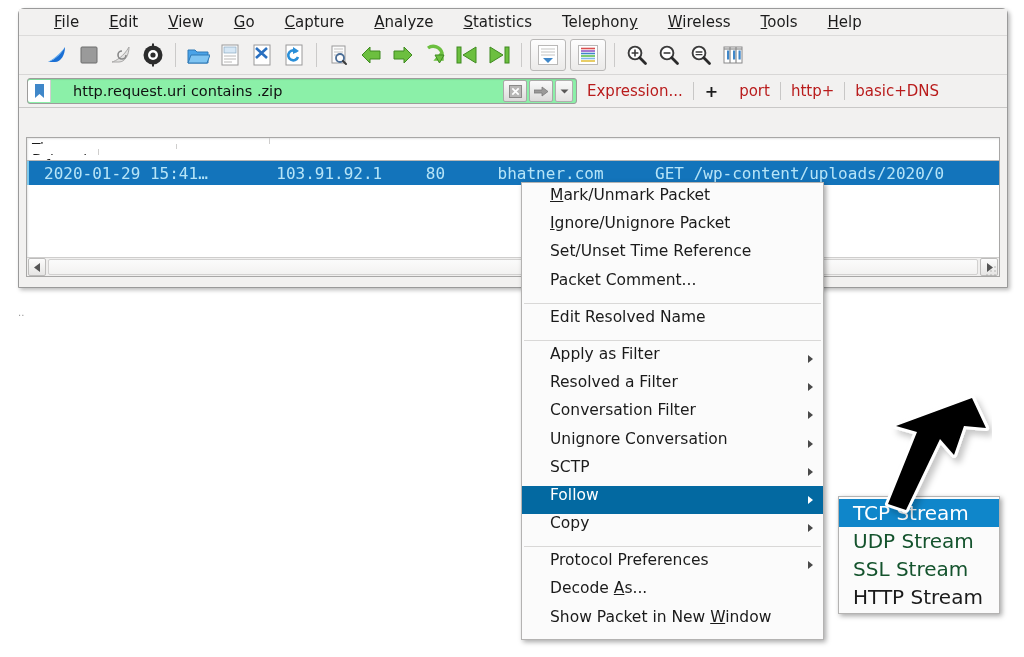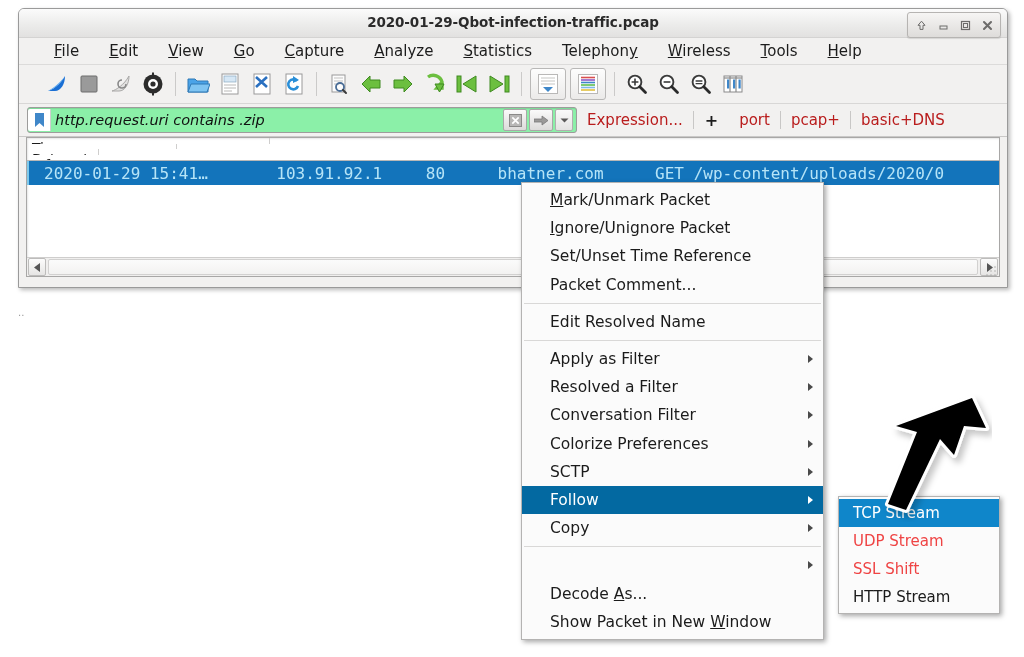"2020-01-29-Qbot-infection-traffic.pcap" div { html: <div> <div>2020-01-29-Qbot-infection-traffic.pcap</div> <div> <div> <svg> <path></path> </svg> </div> <div> <svg> <rect></rect> </svg> </div> <div> <svg> <rect></rect> <rect></rect> </svg> </div> <div> <svg> <path></path> </svg> </div> </div> </div> -> none }
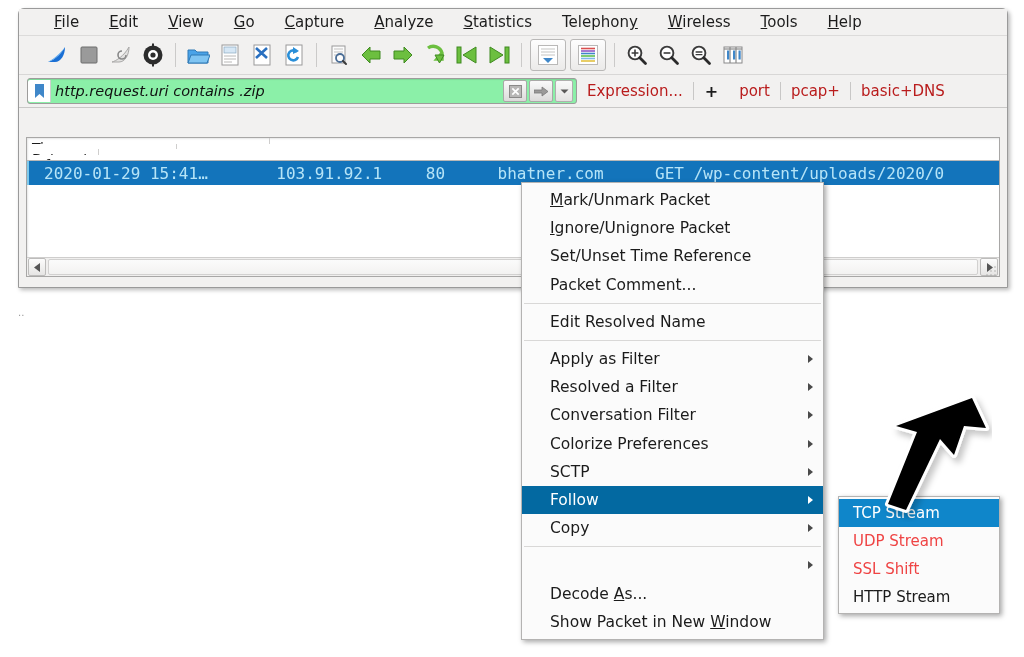"http.request.uri contains .zip" #filter-text { font-style: italic -> none; padding-left: 4px -> 22px }
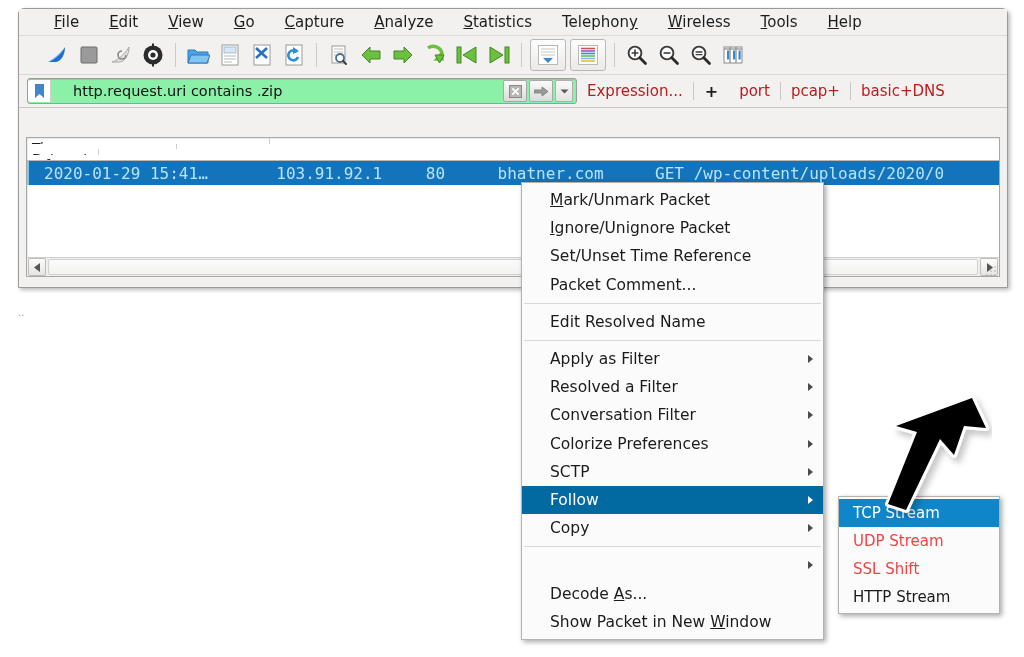"pcap+" div.fb-label { text: pcap+ -> http+ }
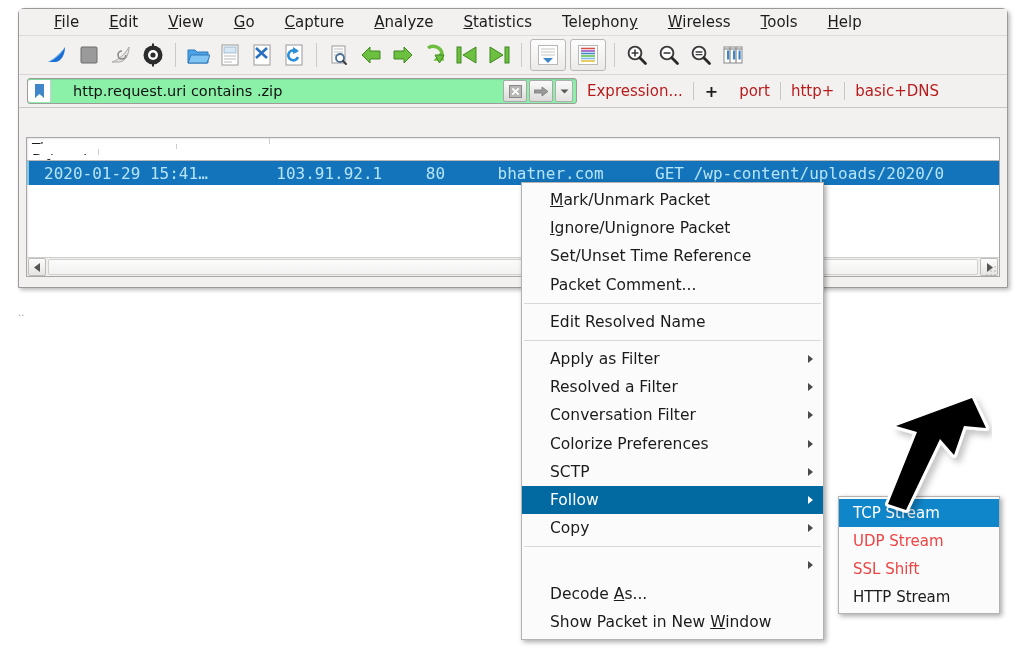"Mark/Unmark Packet" .mi { align-items: center -> none }
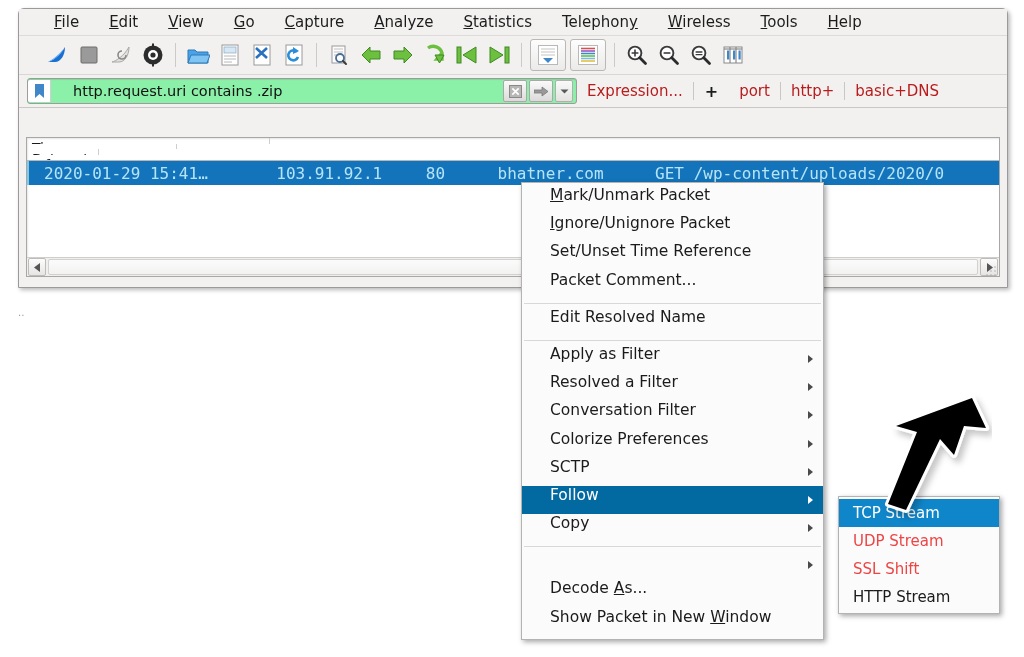"Colorize Preferences" span { text: Colorize Preferences -> Unignore Conversation }
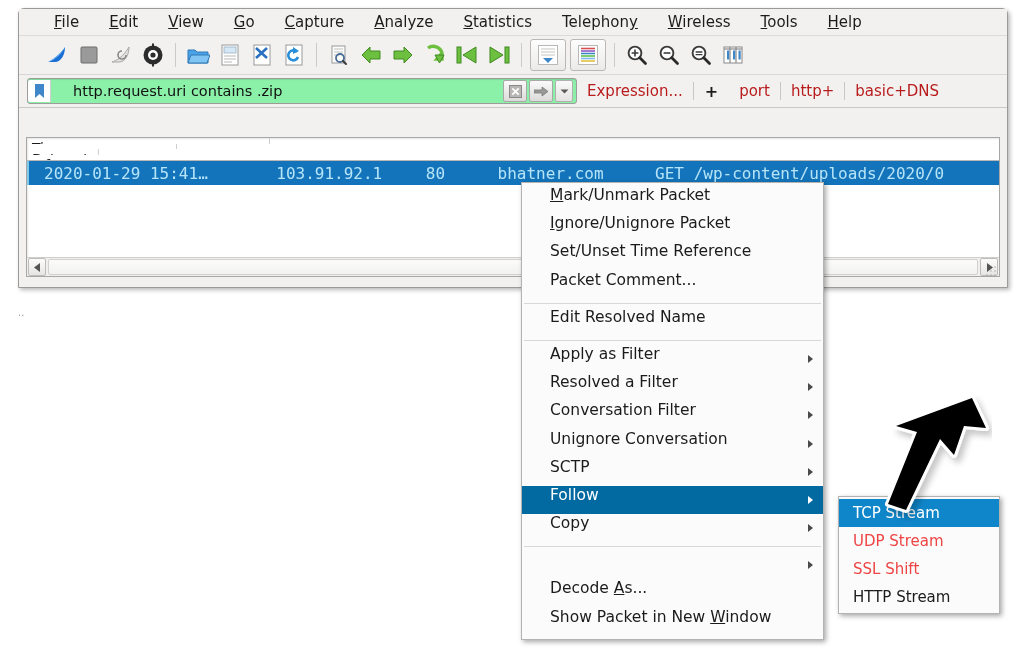"TCP Stream" .smi { font-size: 15px -> 20px }
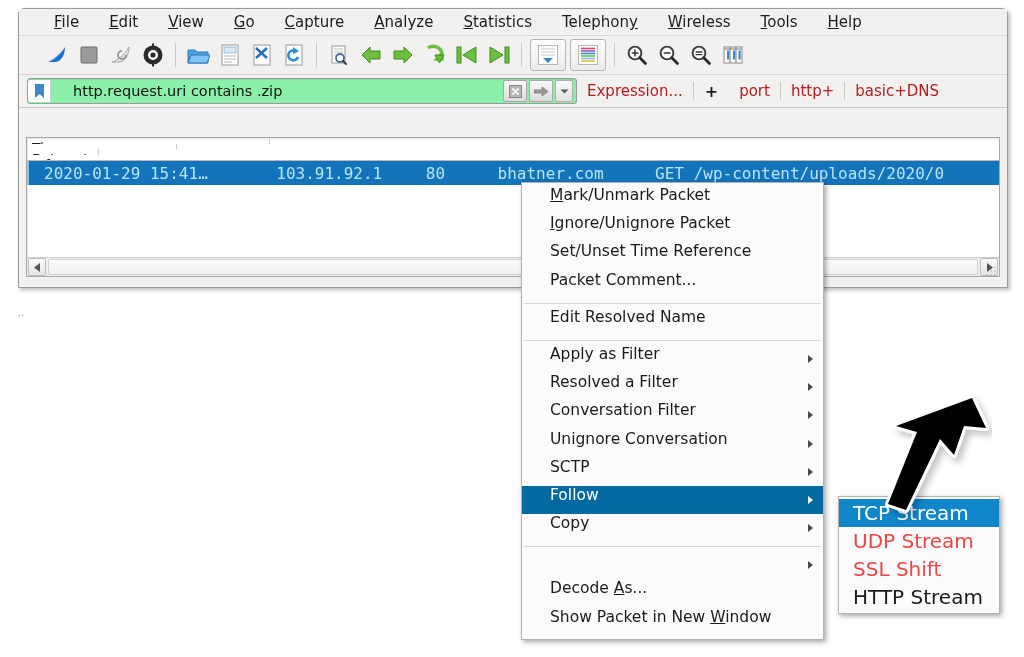"UDP Stream" .smi.disabled { color: #ef4444 -> #14532d }
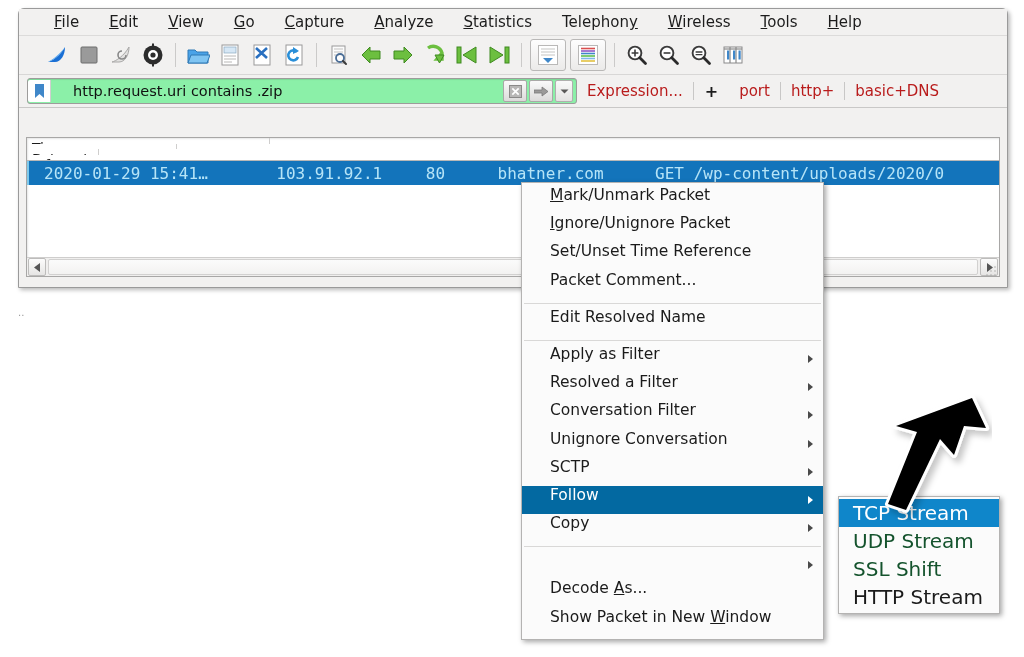"Protocol Preferences" span { html: none -> <span>Protocol Preferences</span> }
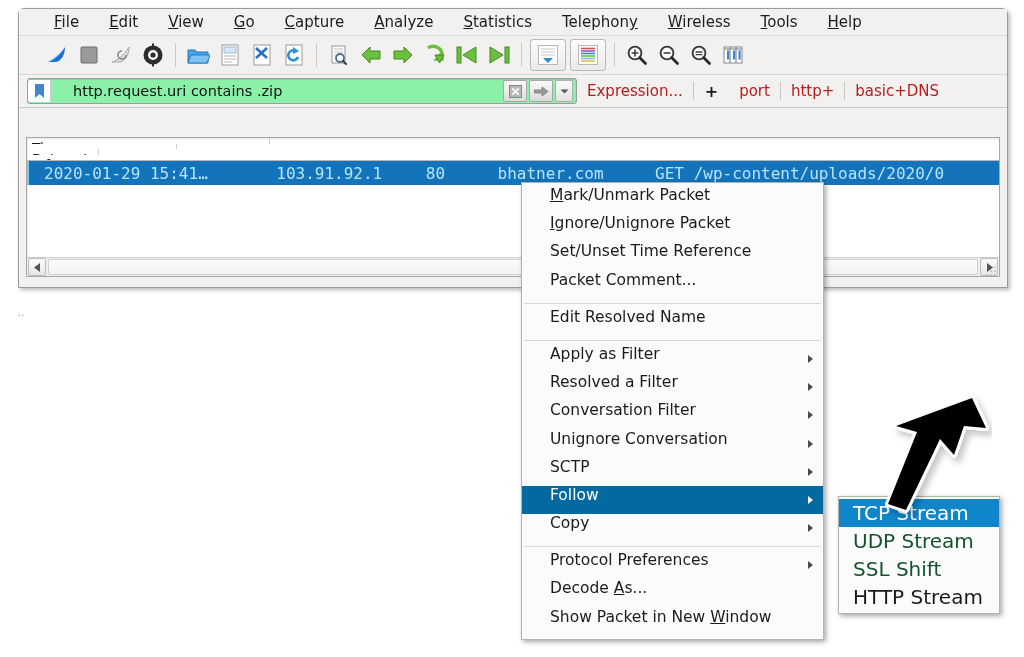"SSL Shift" span { text: Shift -> Stream }
